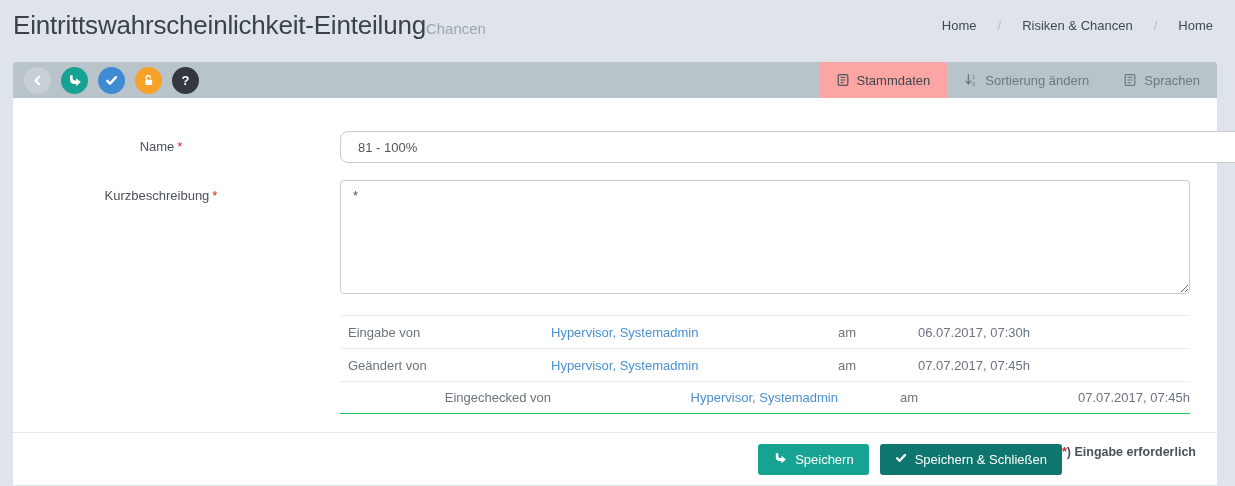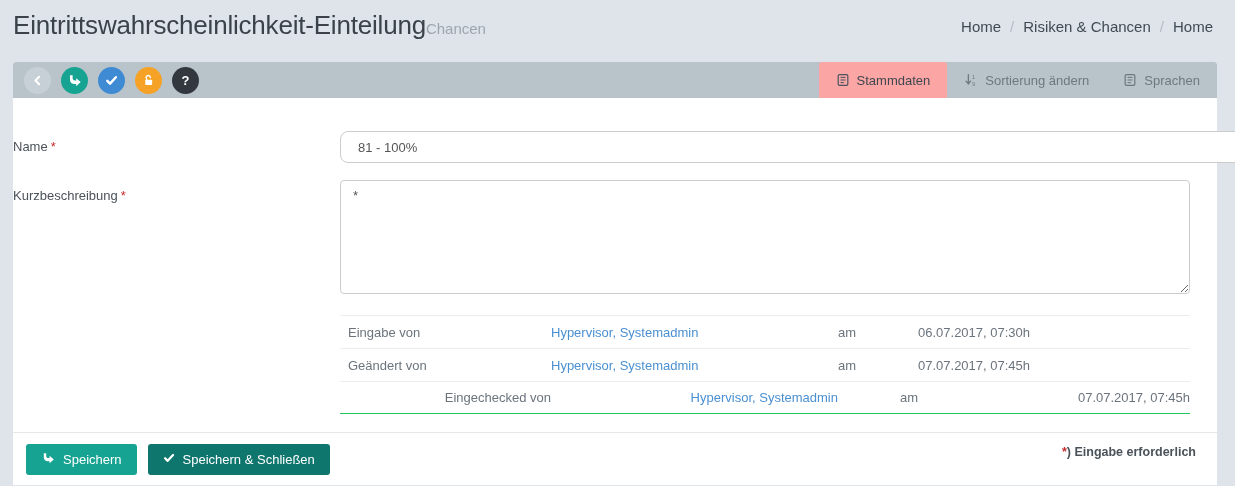"Home" .breadcrumb { font-size: 15px -> 13px; gap: 9px -> 21px }
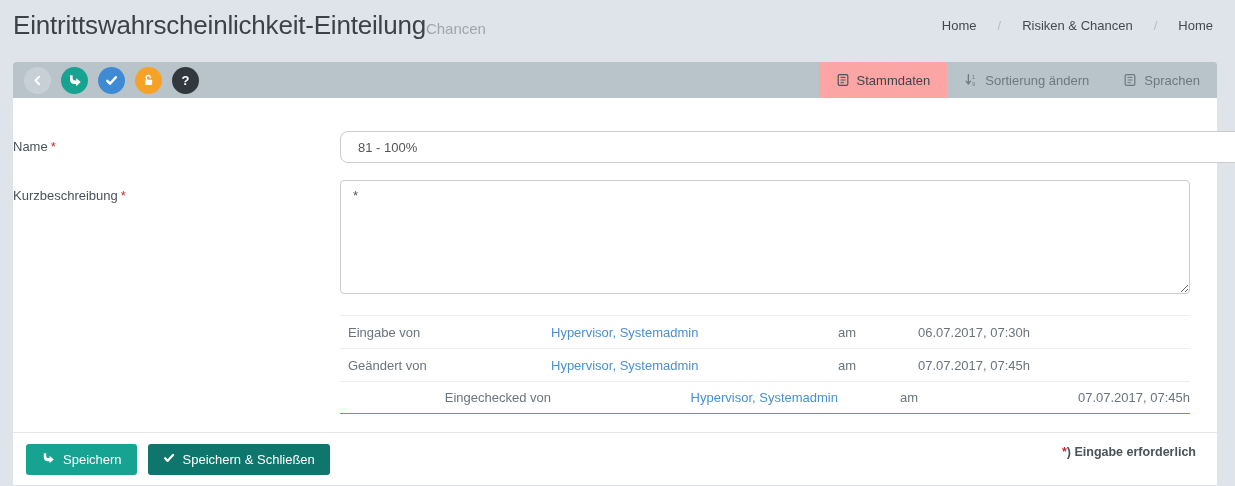"Name *" .form-label { text-align: left -> center }
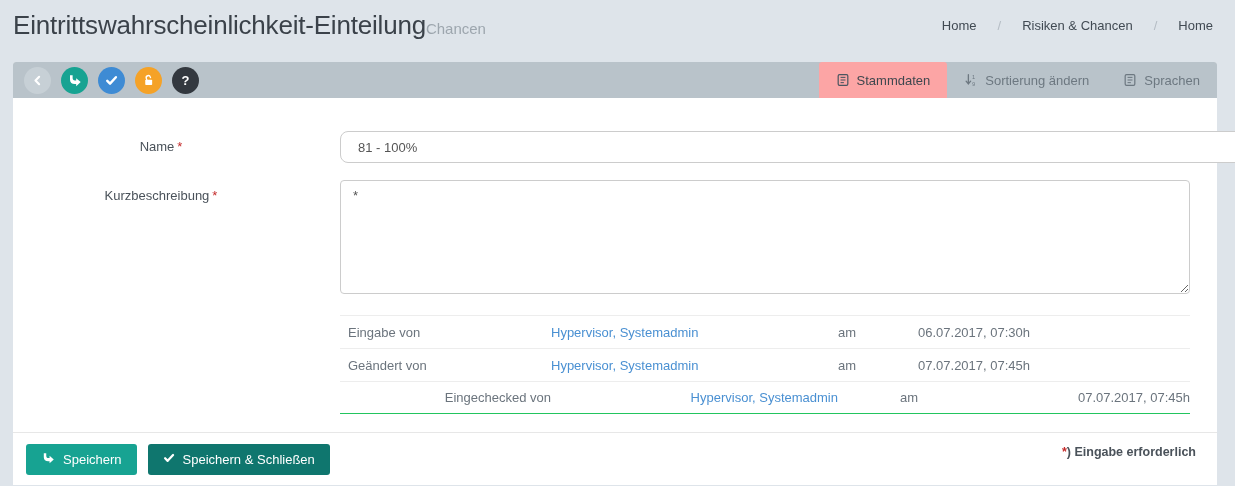"Speichern" .card-footer { justify-content: space-between -> flex-end }
